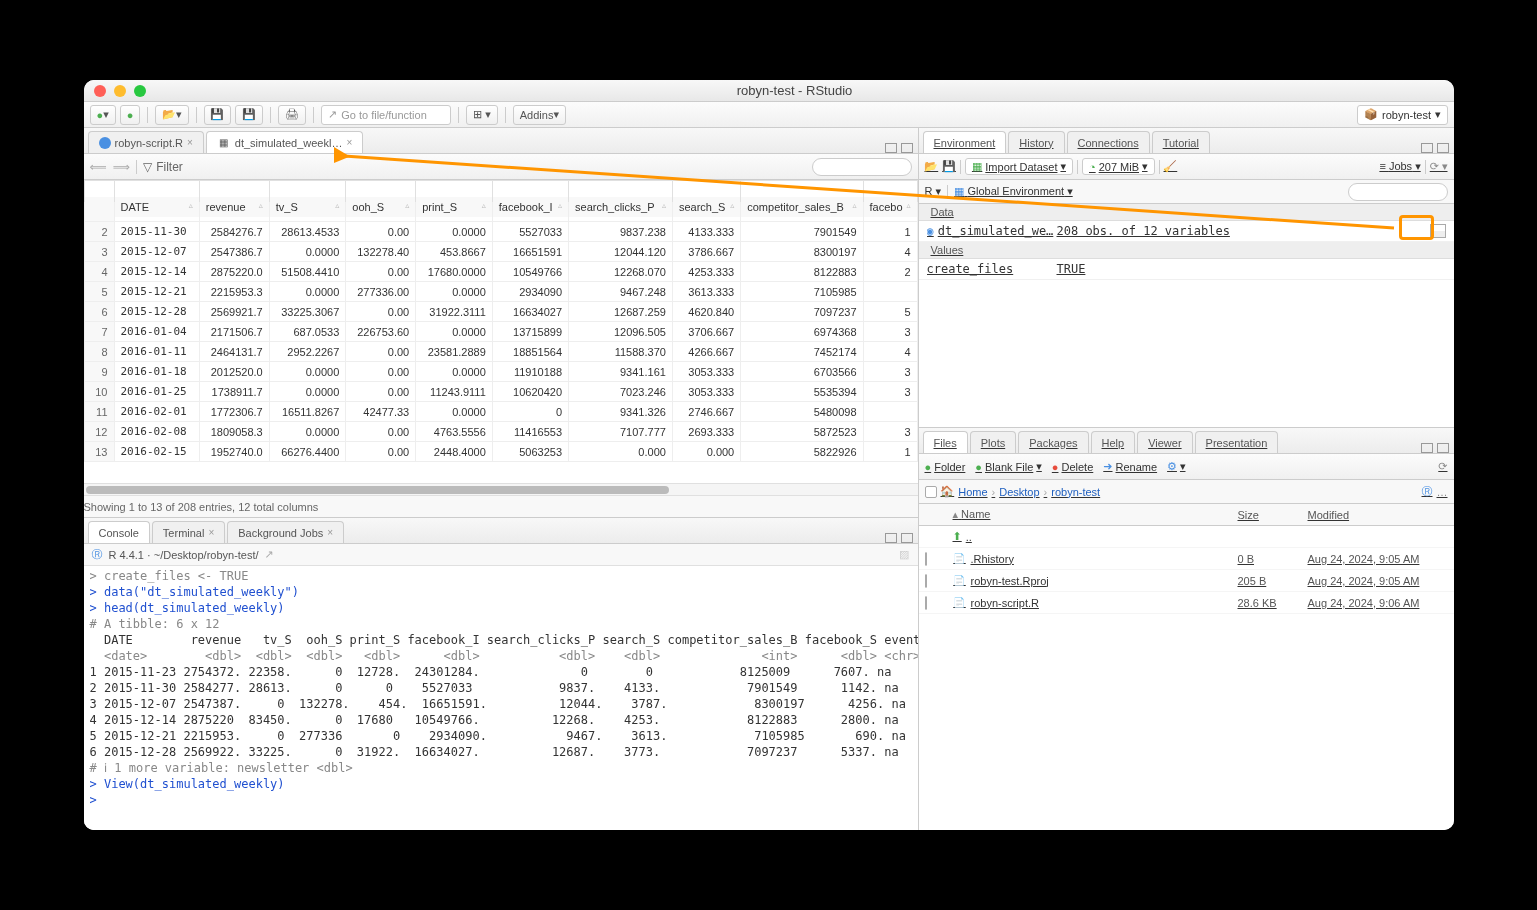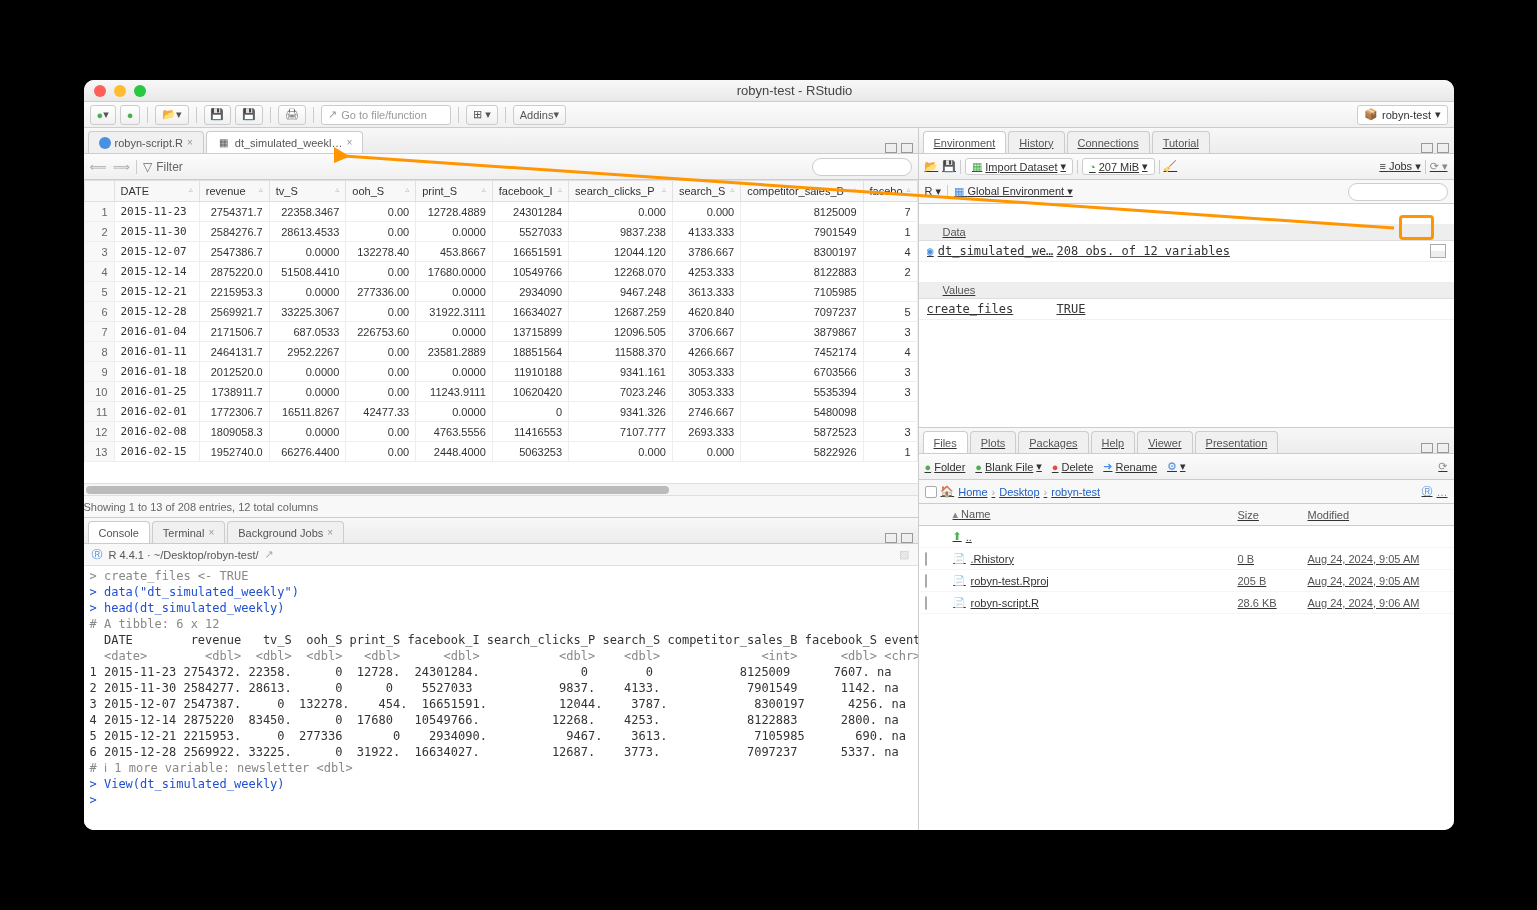"DATE" table.data th { top: 0 -> 16px }
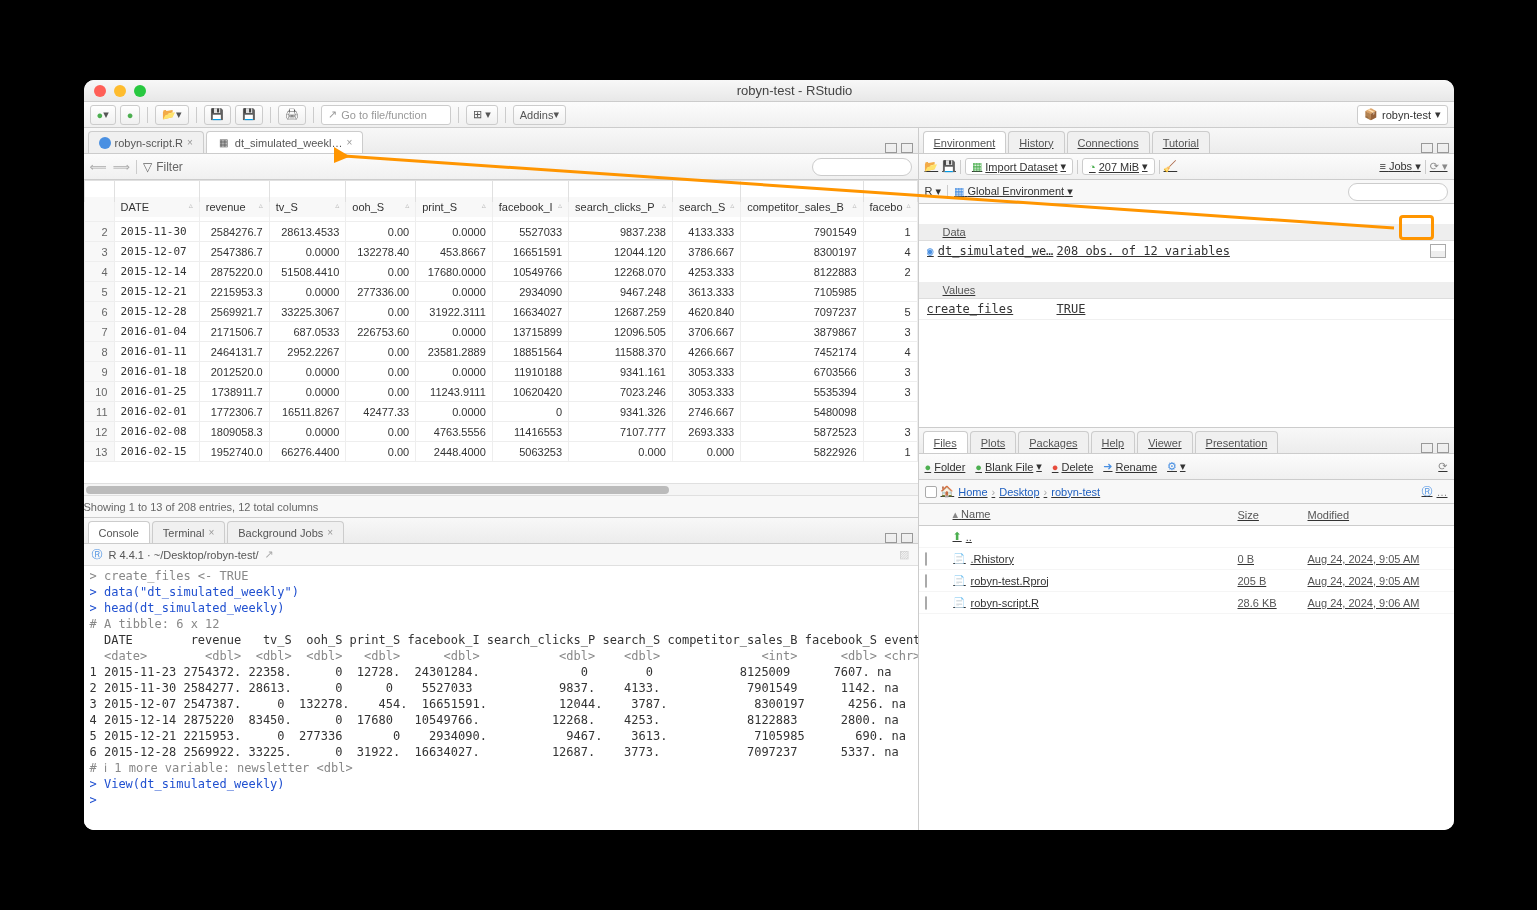"Data" .env-section { margin-top: 20px -> none; padding: 2px 24px -> 2px 12px }
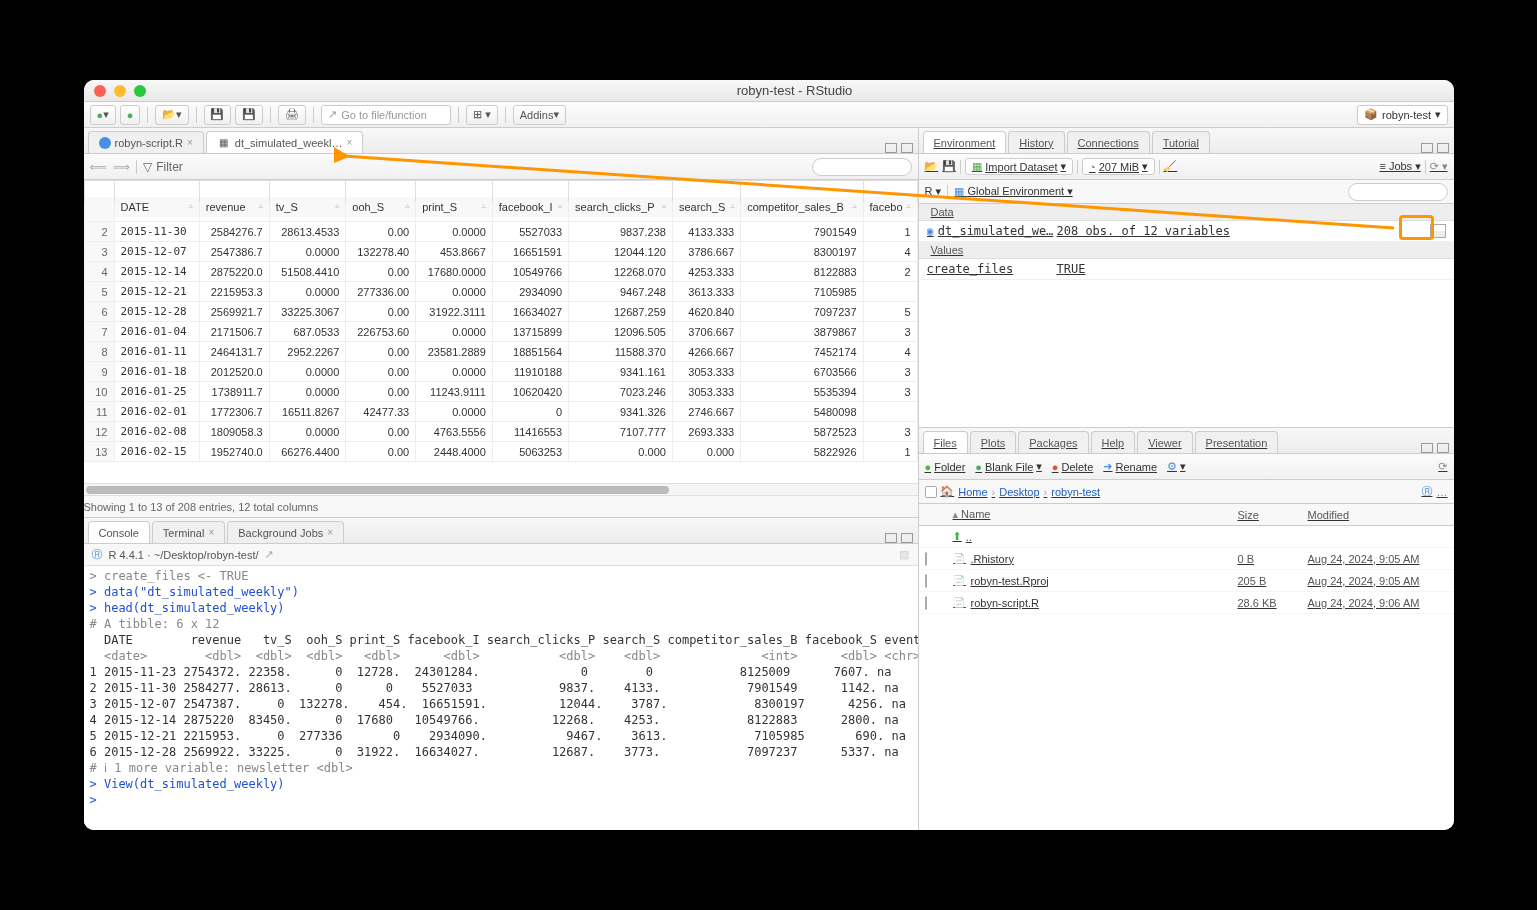"3879867" td { text: 3879867 -> 6974368 }
